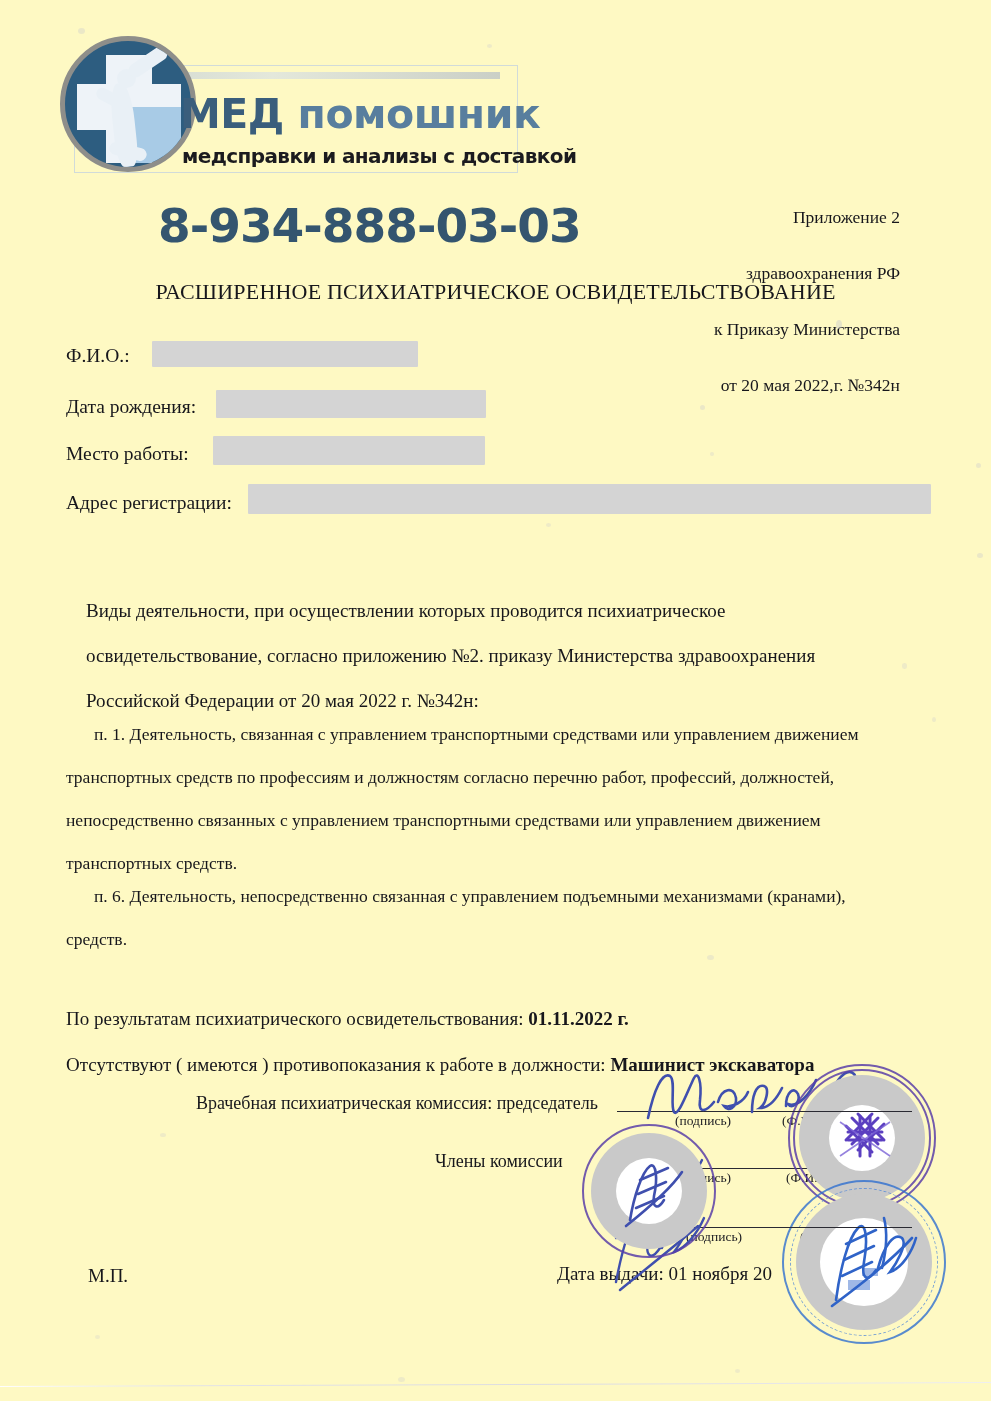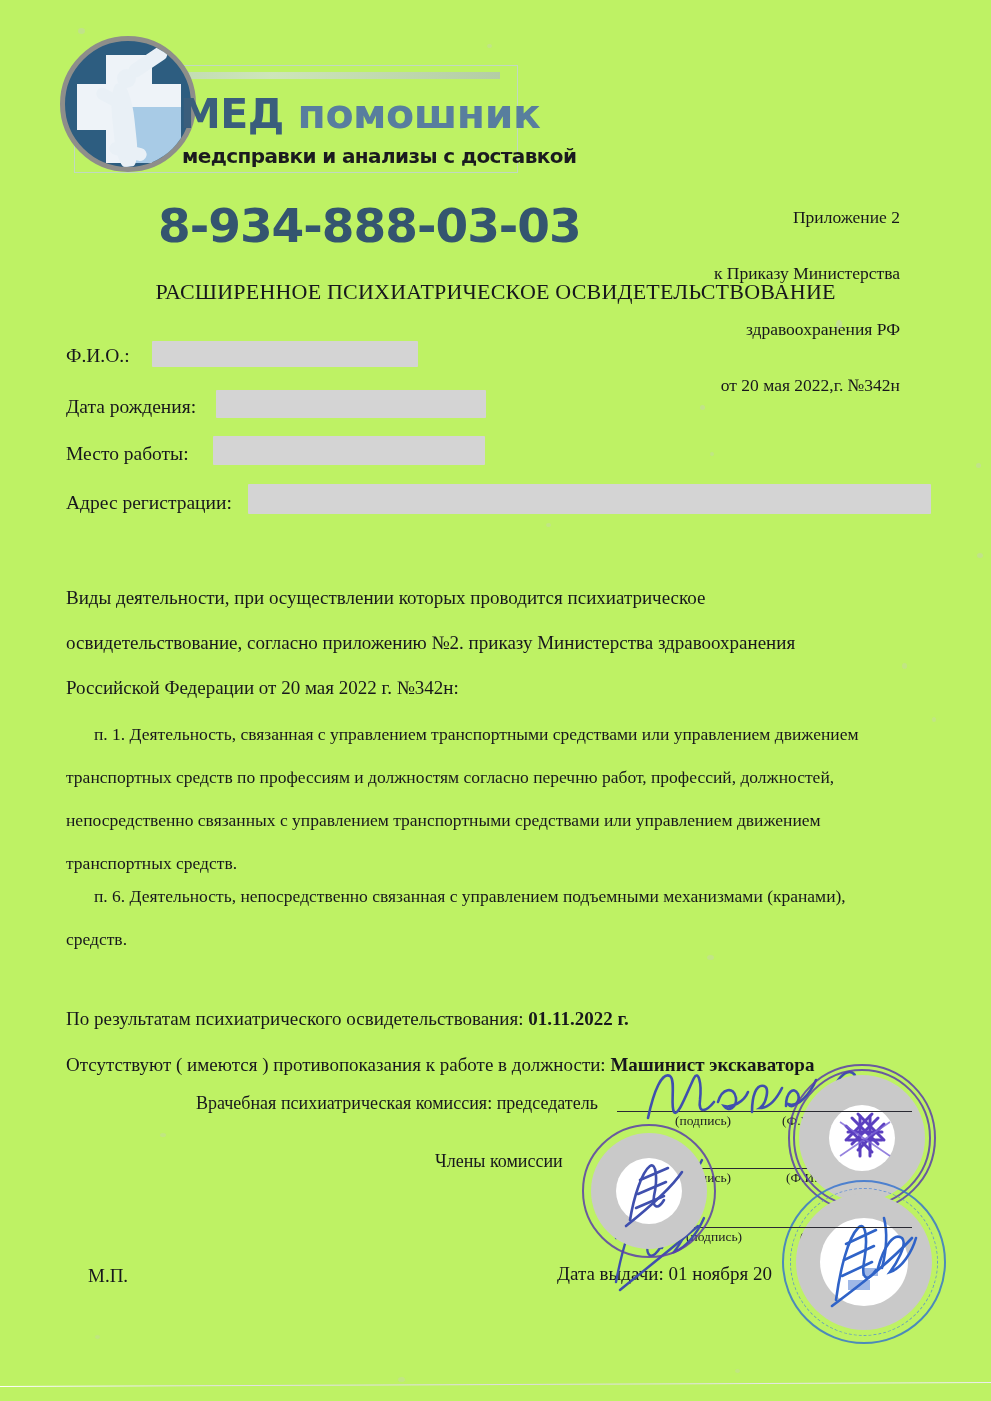"МЕД помошник" #page { background: #bef264 -> #fef9c3 }
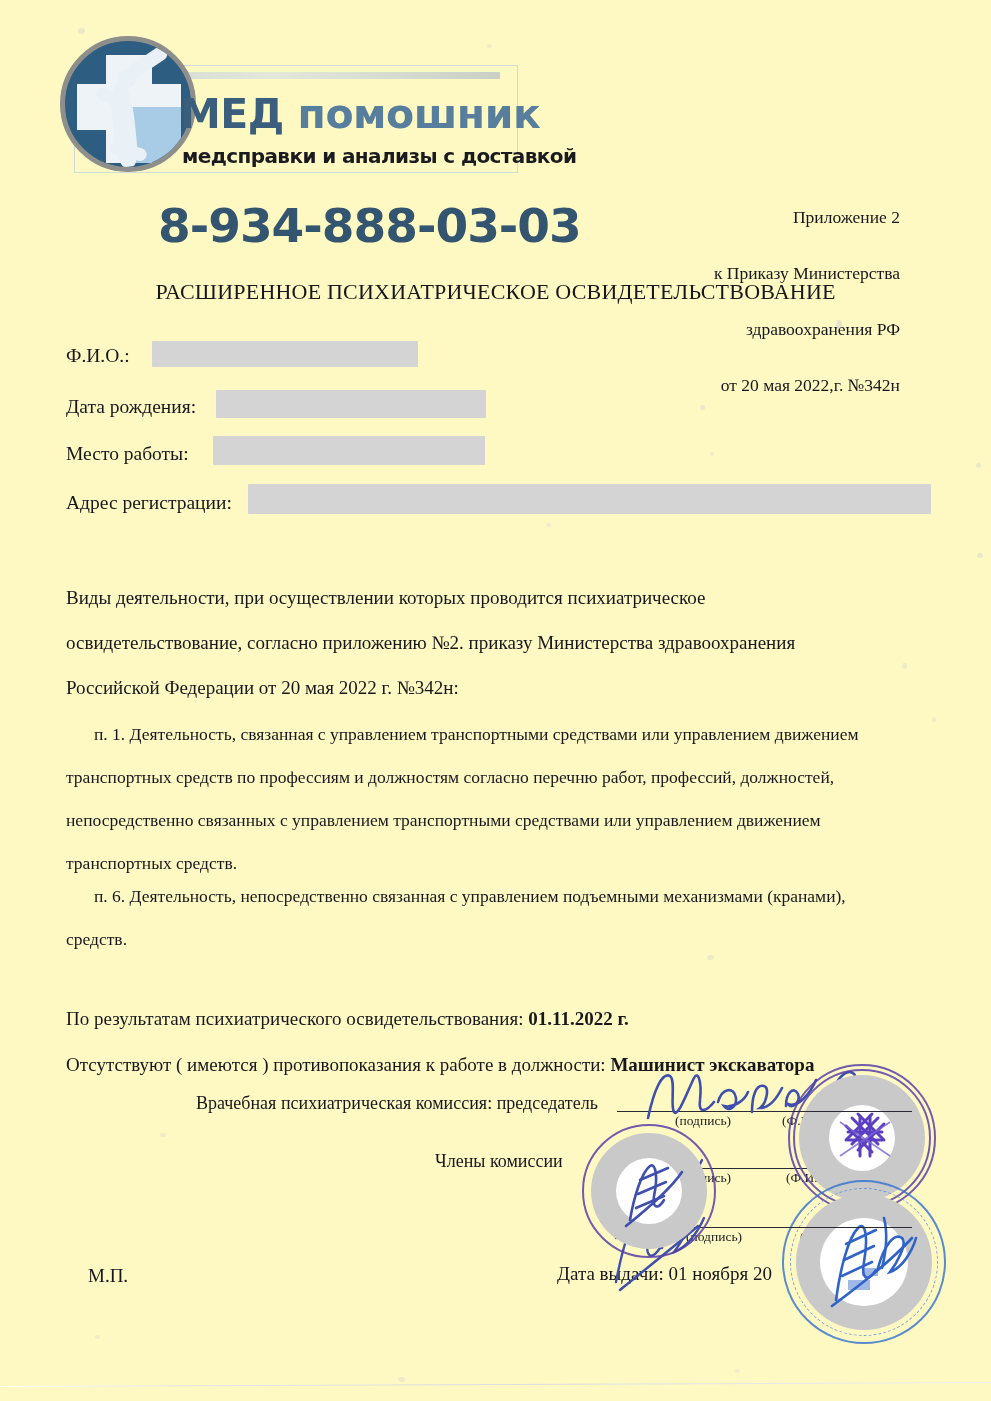"к Приказу Министерства" div { order: before "здравоохранения РФ" -> after "здравоохранения РФ" }
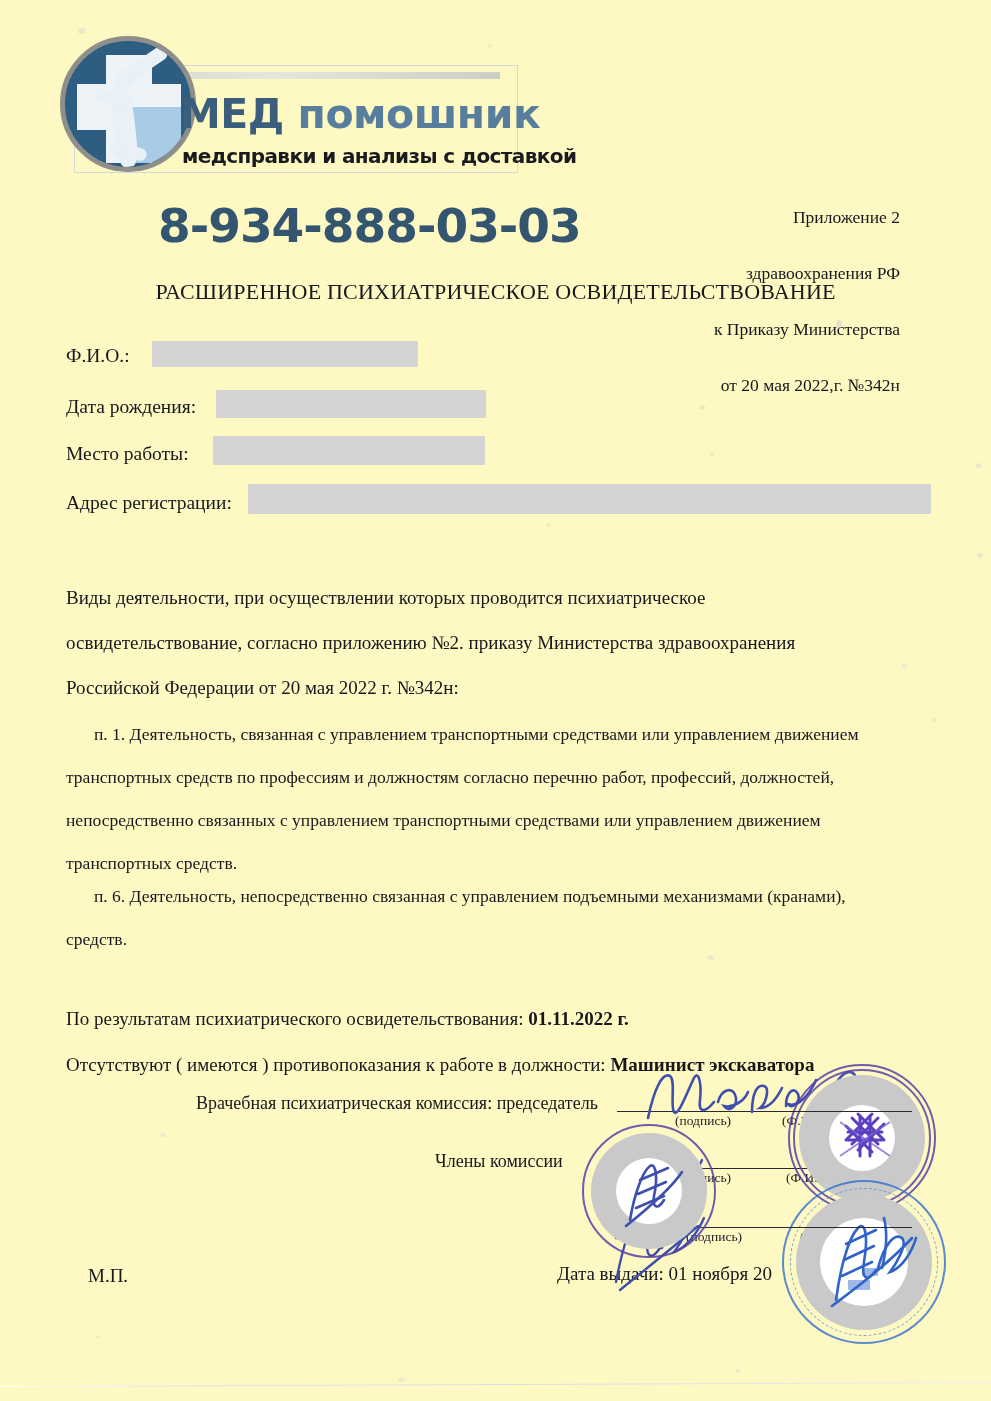"Виды деятельности, при осуществлении" div.para { margin-left: none -> 20px; top: 575px -> 588px }
